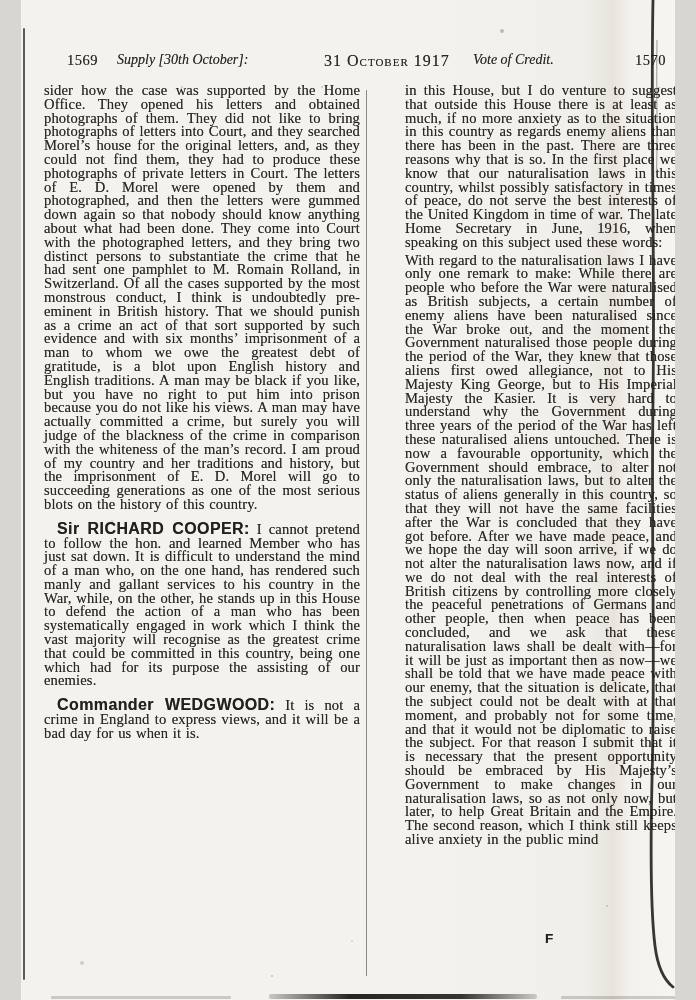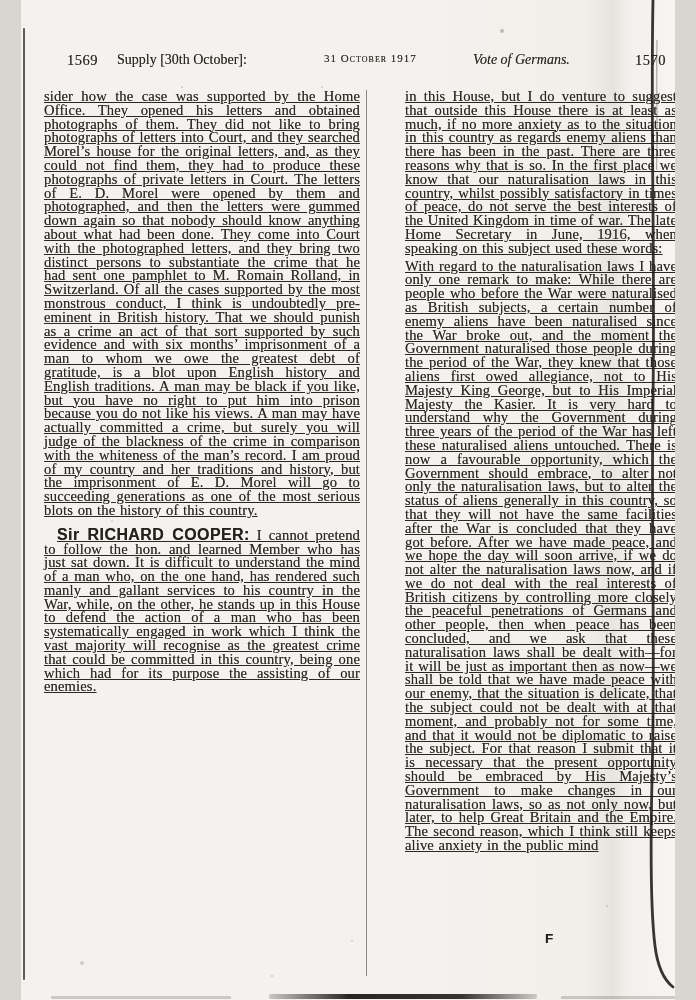"Supply [30th October]:" .h-tl { font-style: none -> italic }
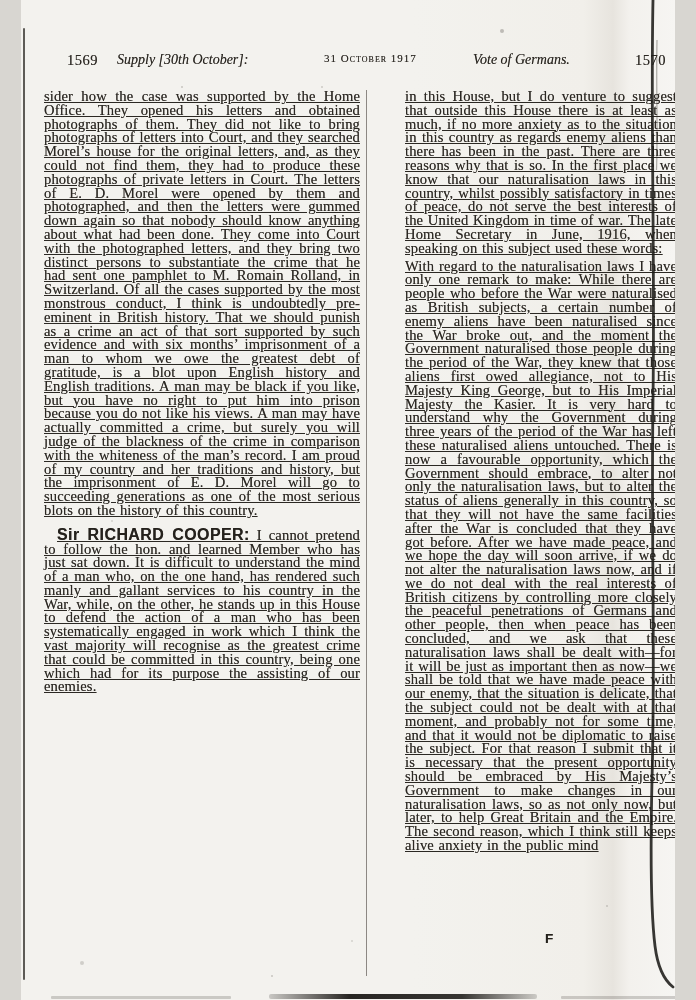"31 October 1917" .h-date { font-size: 11px -> 16px }
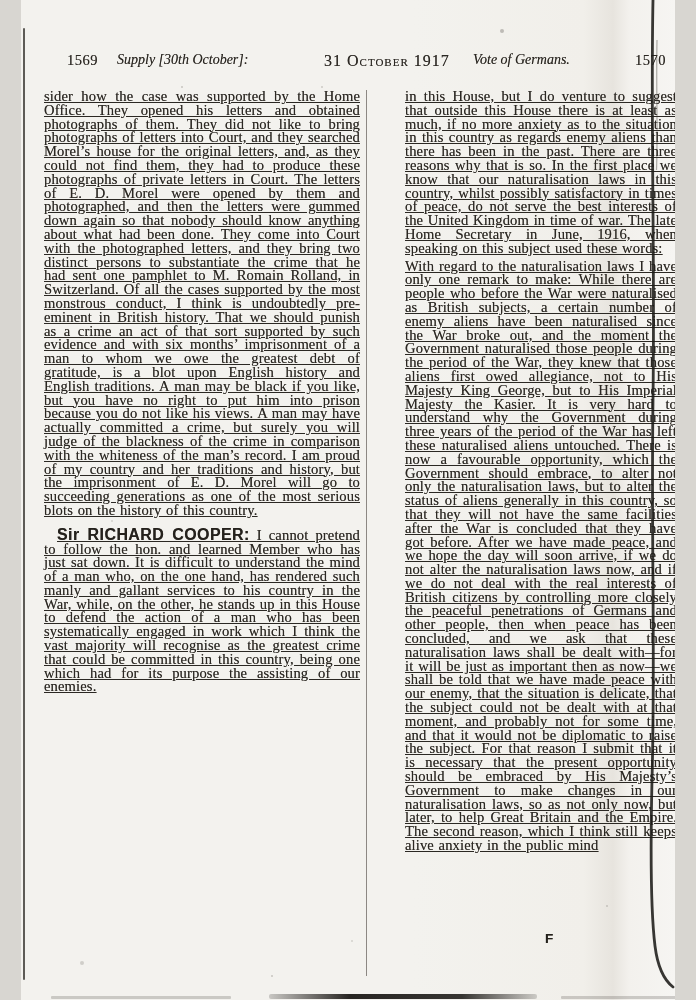"Vote of Germans." span.hdr-item { text: Germans -> Credit }
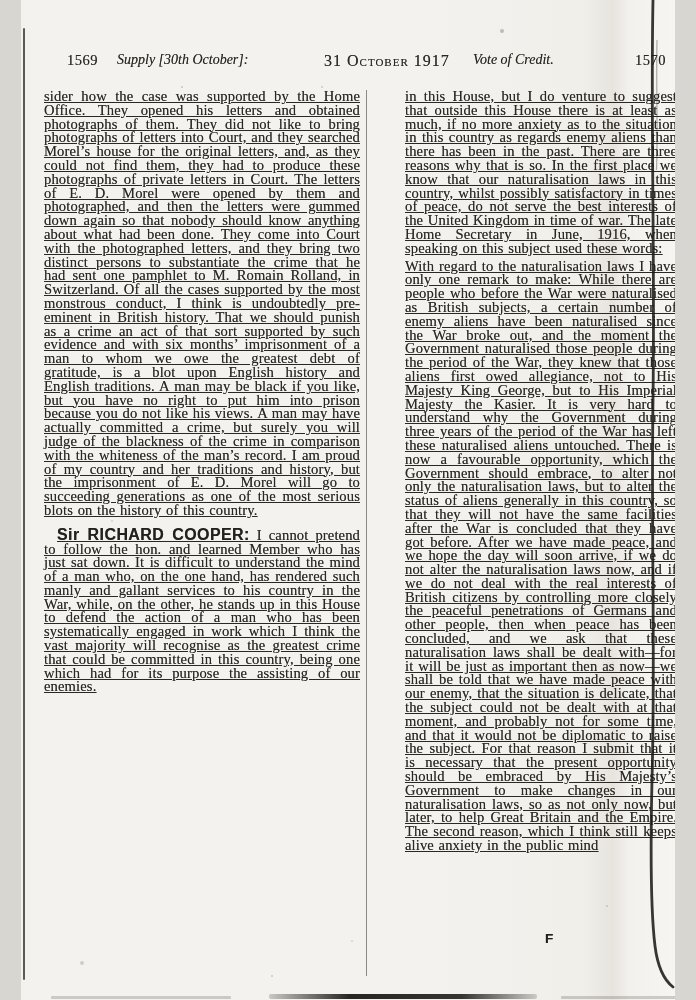"sider how the case was" .col { text-decoration: underline -> none; top: 90px -> 84px }
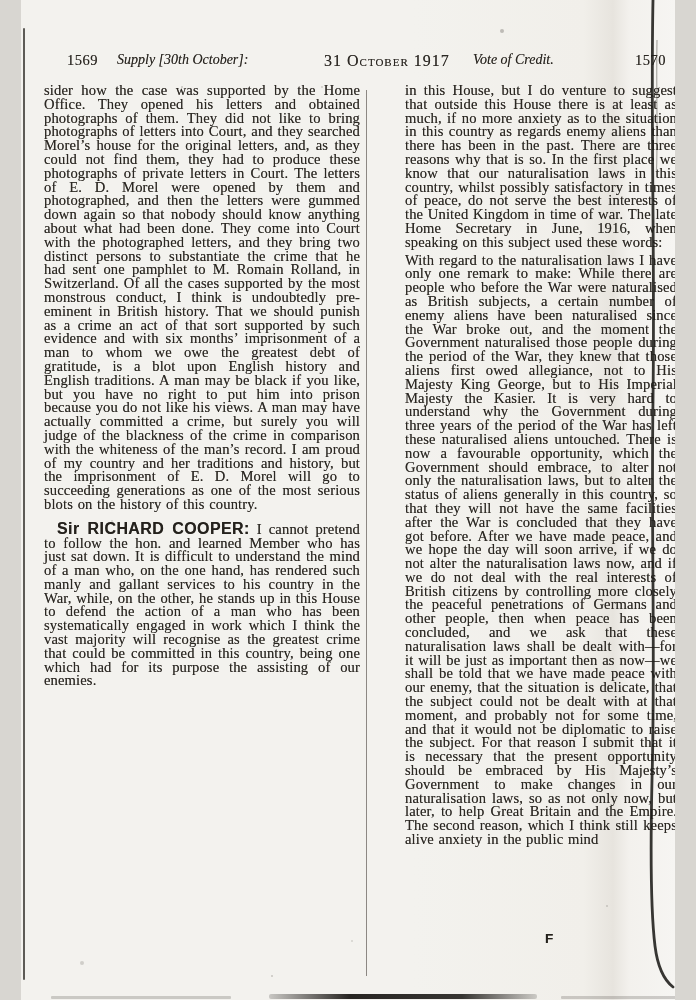"Commander WEDGWOOD: It is not" p.speech { html: none -> <p><span>Commander WEDGWOOD:</span> <span>It is not a crime in England to express views, and it will be a bad day for us when it is.</span></p> }
